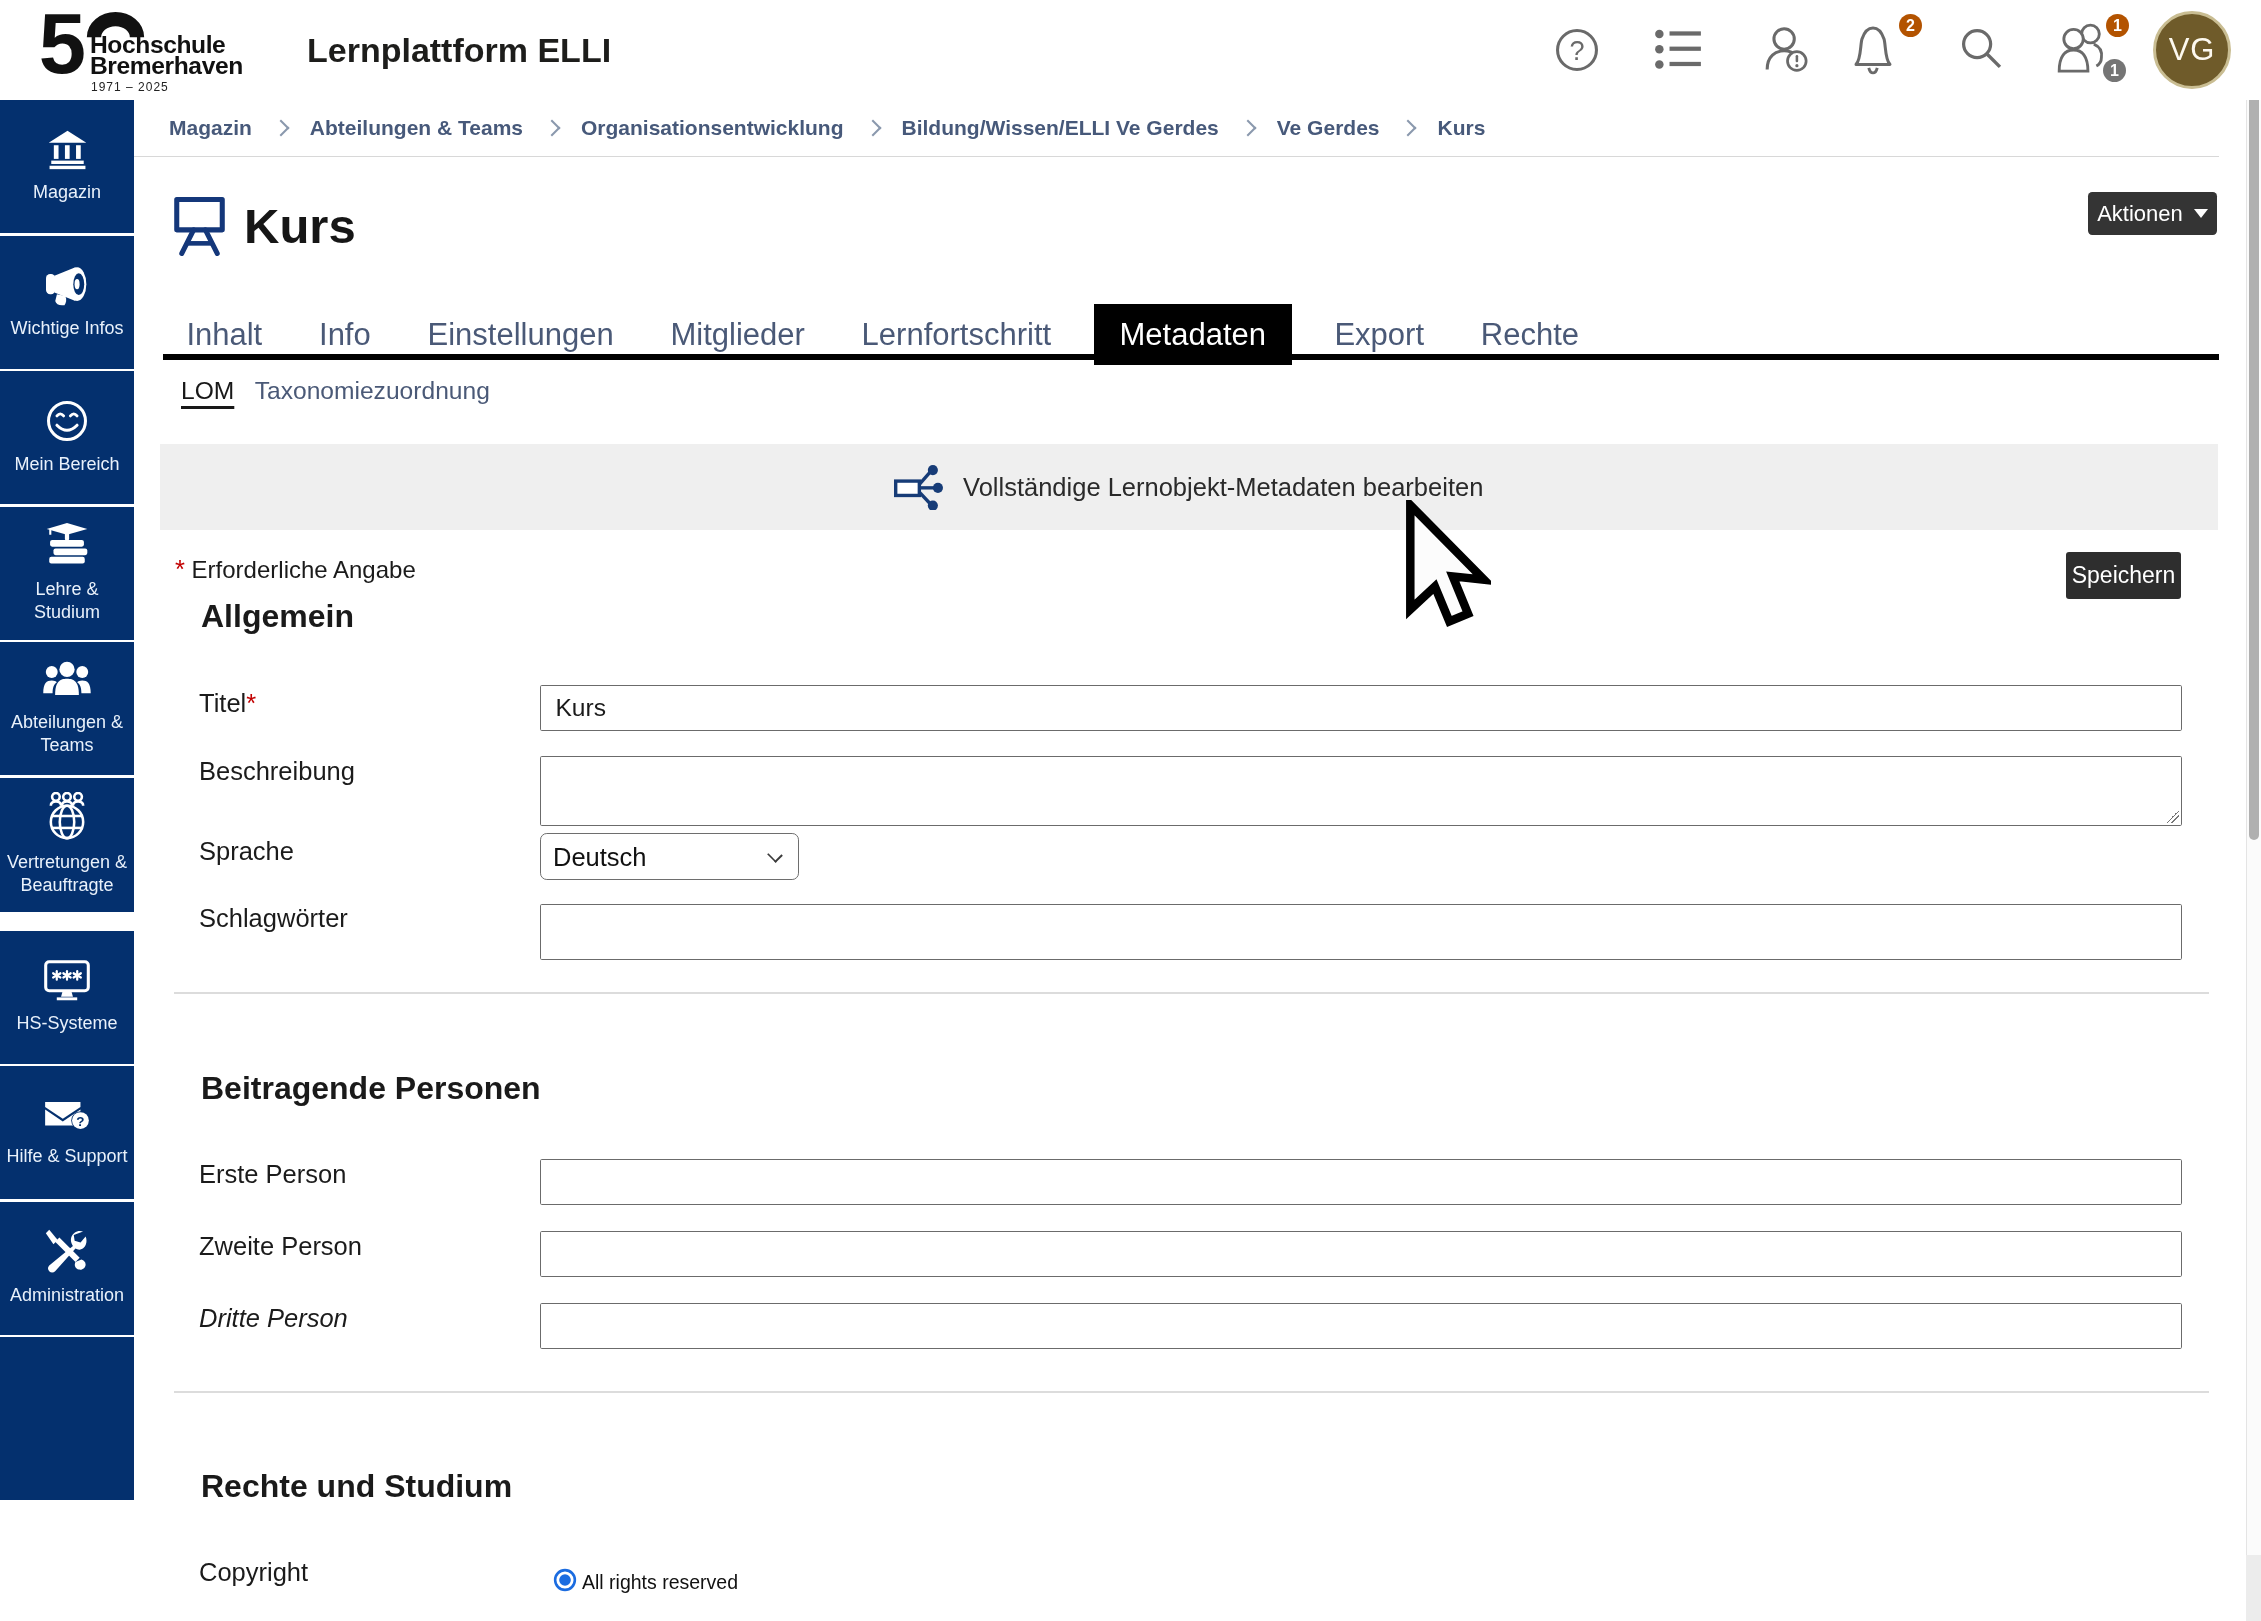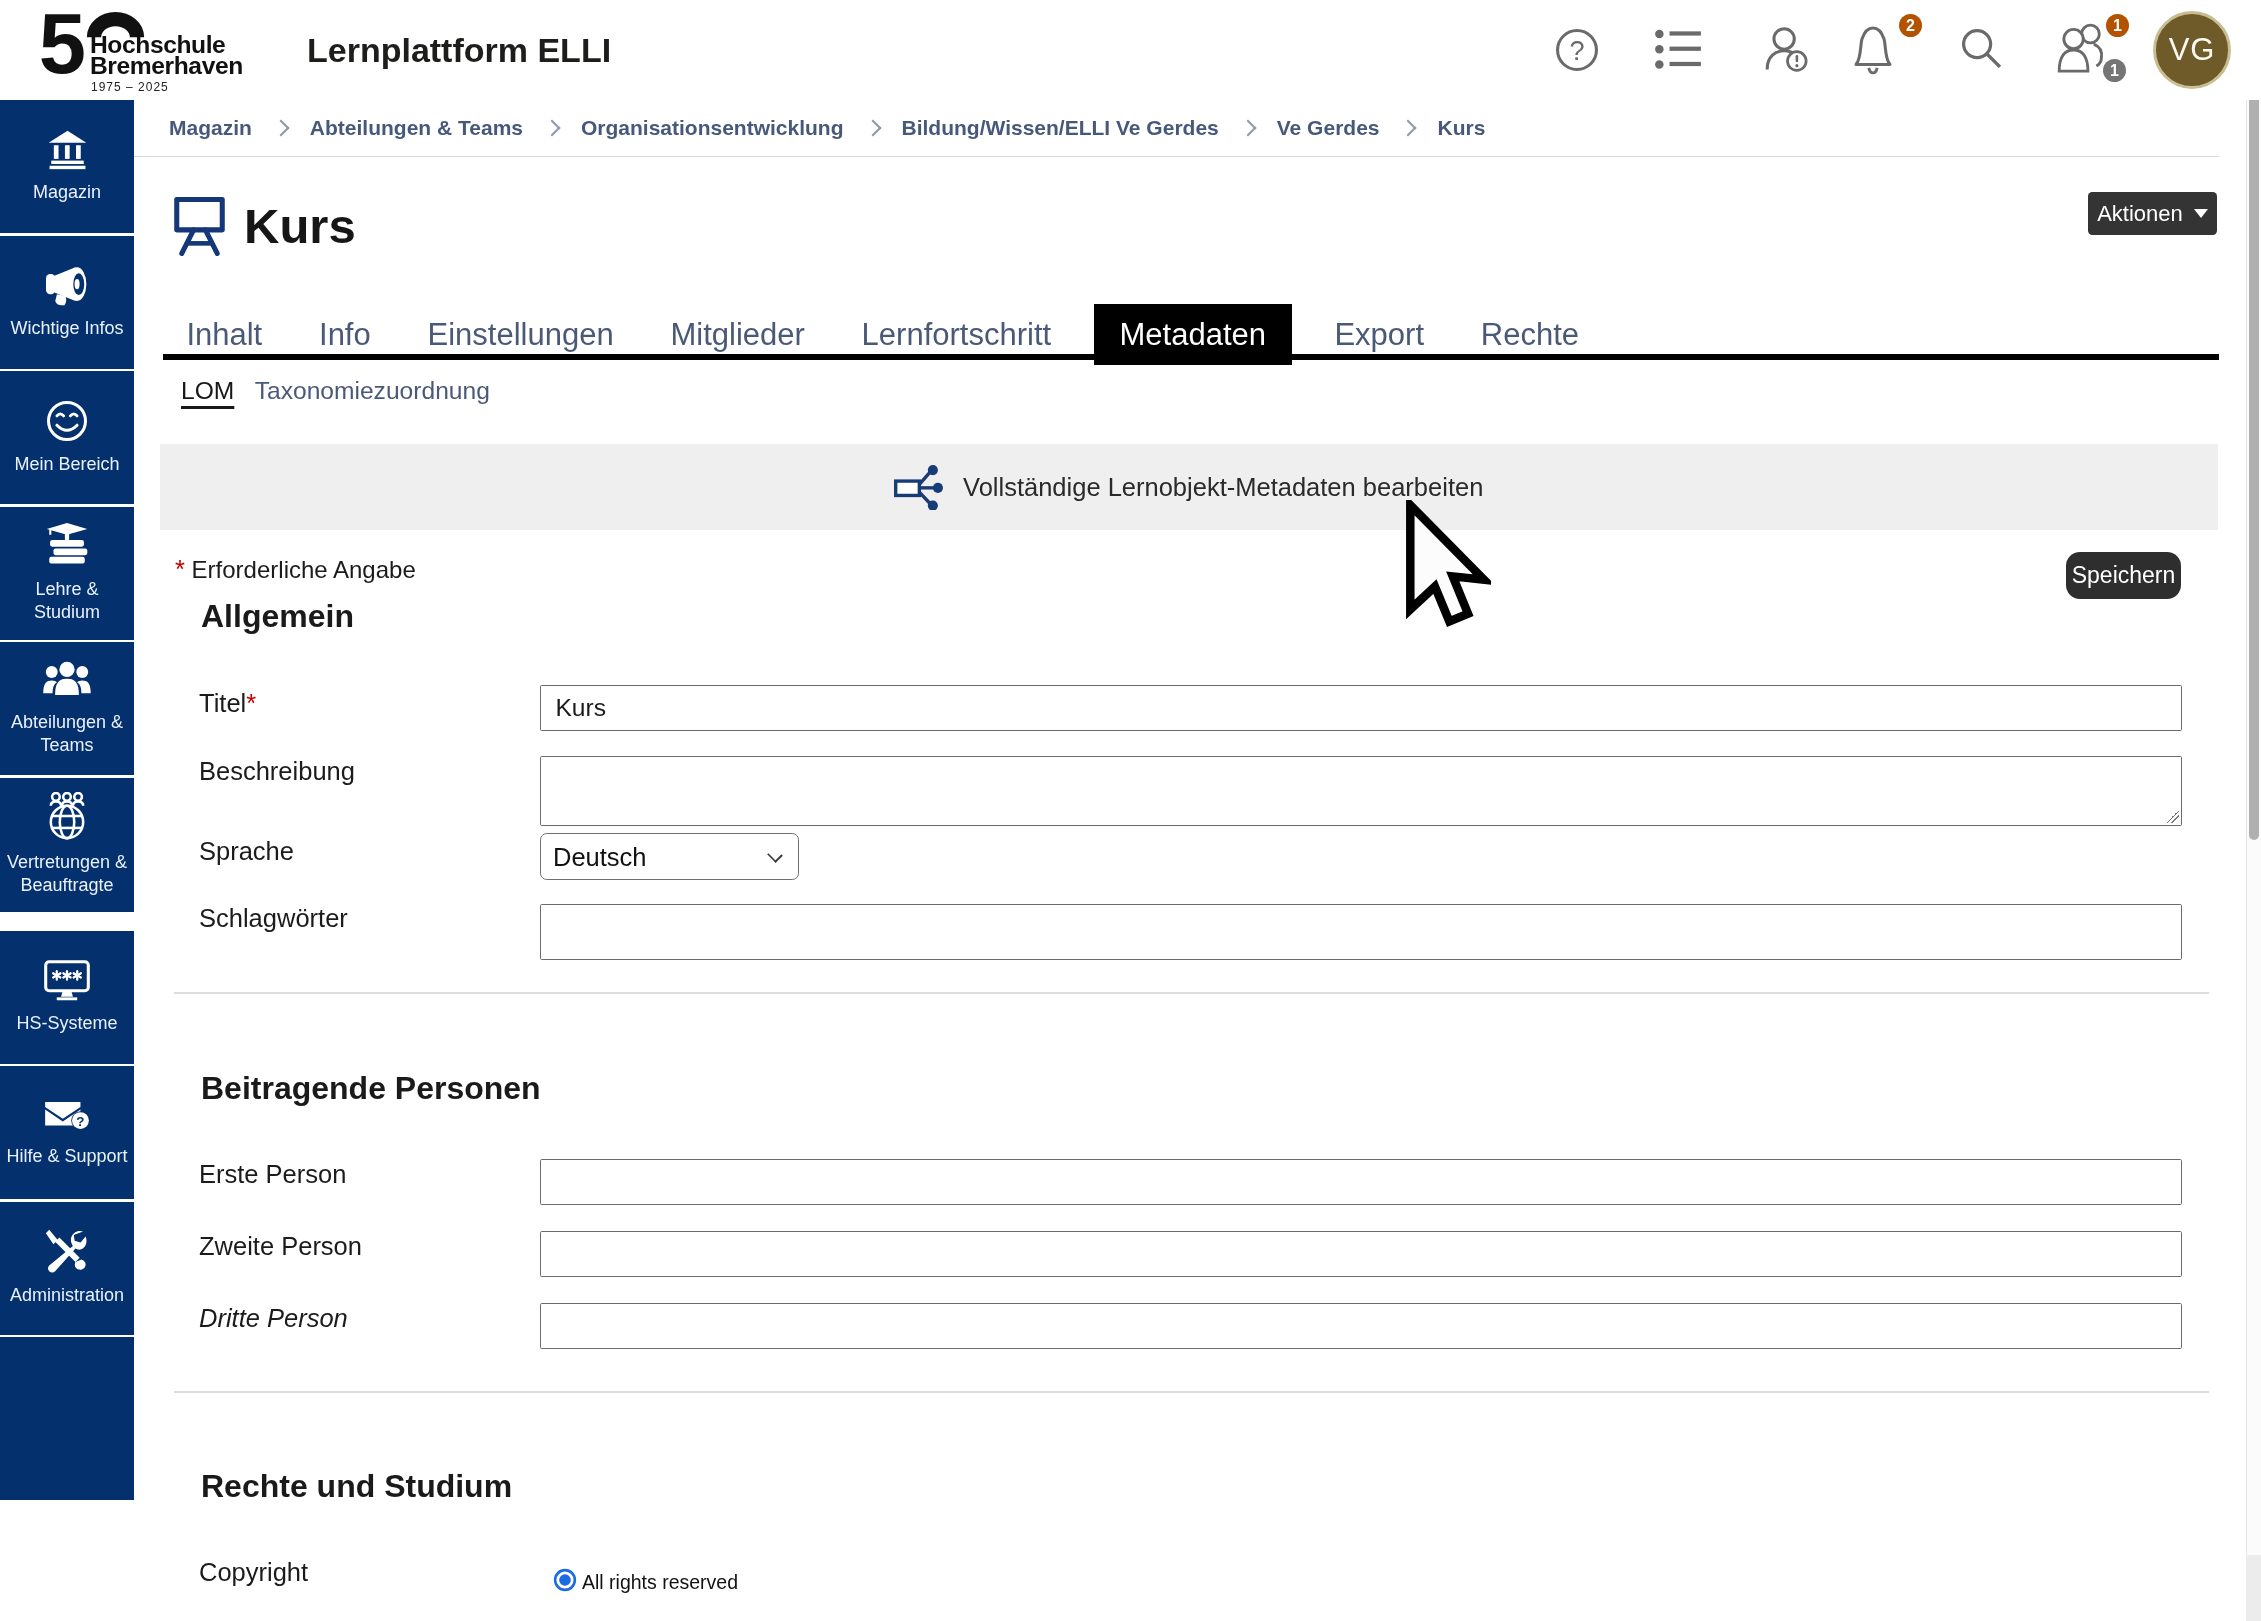"1975 – 2025" div.years { text: 1975 -> 1971 }
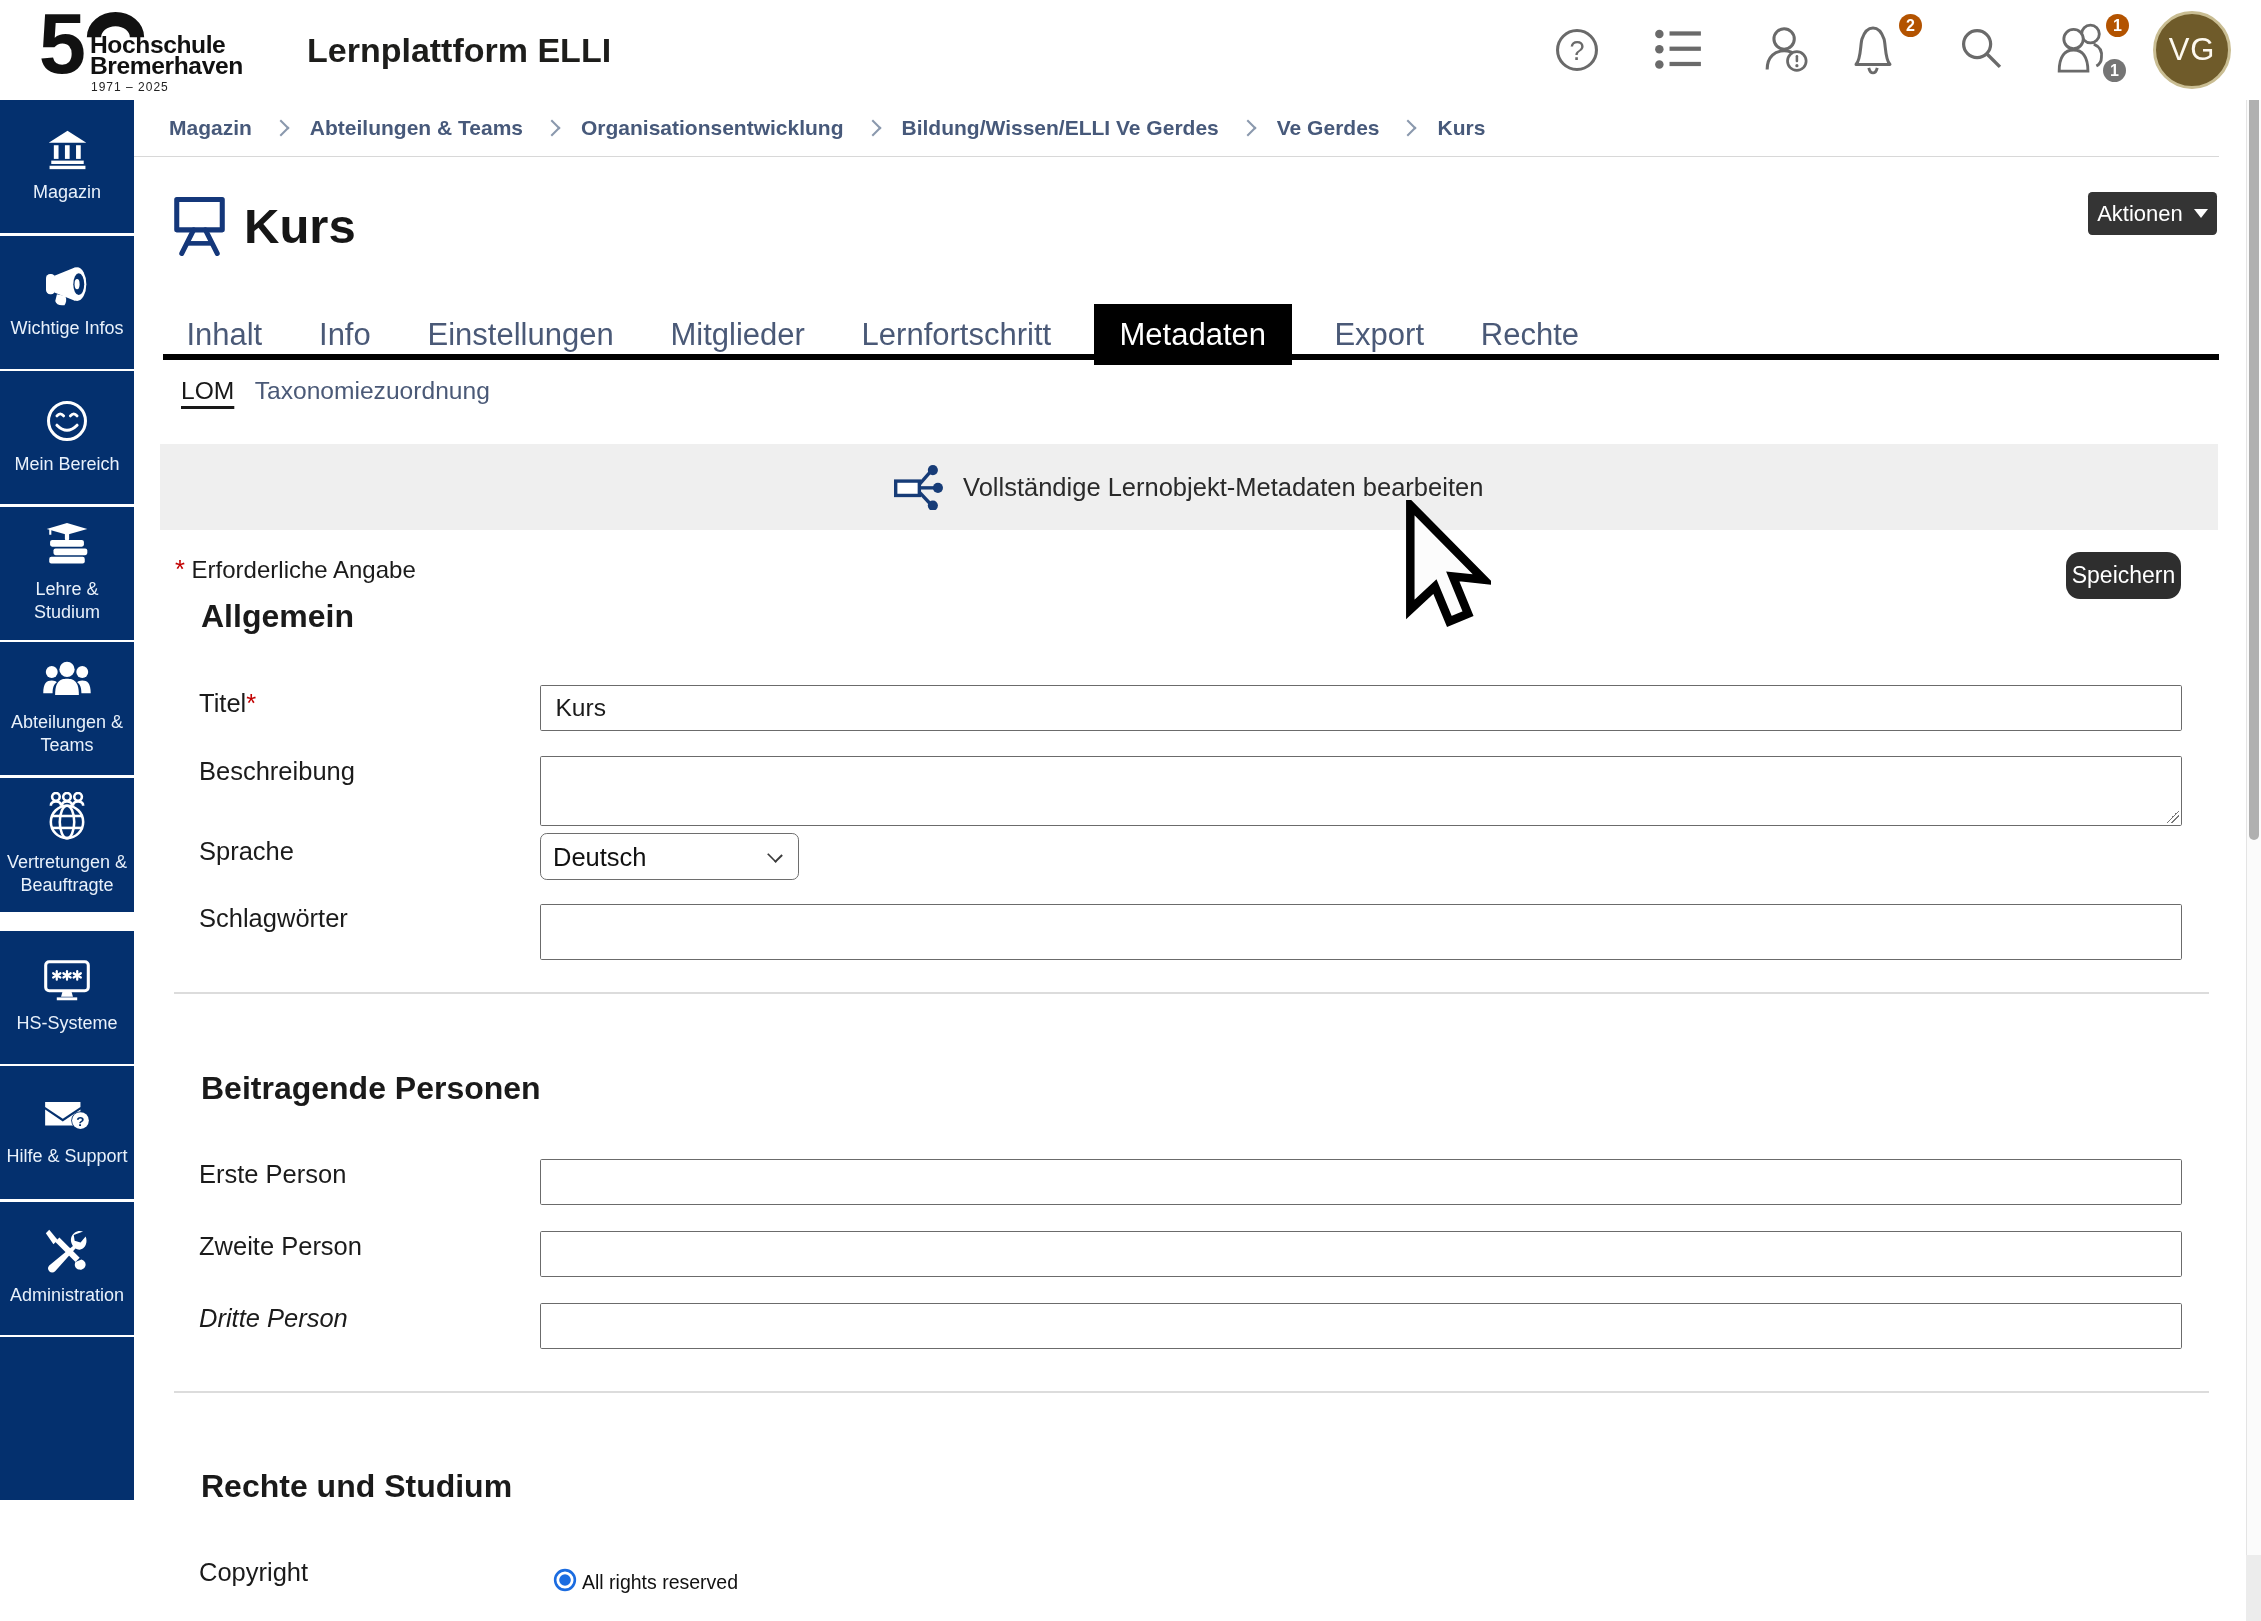"Speichern" #speichern { border-radius: 14px -> 3px }
